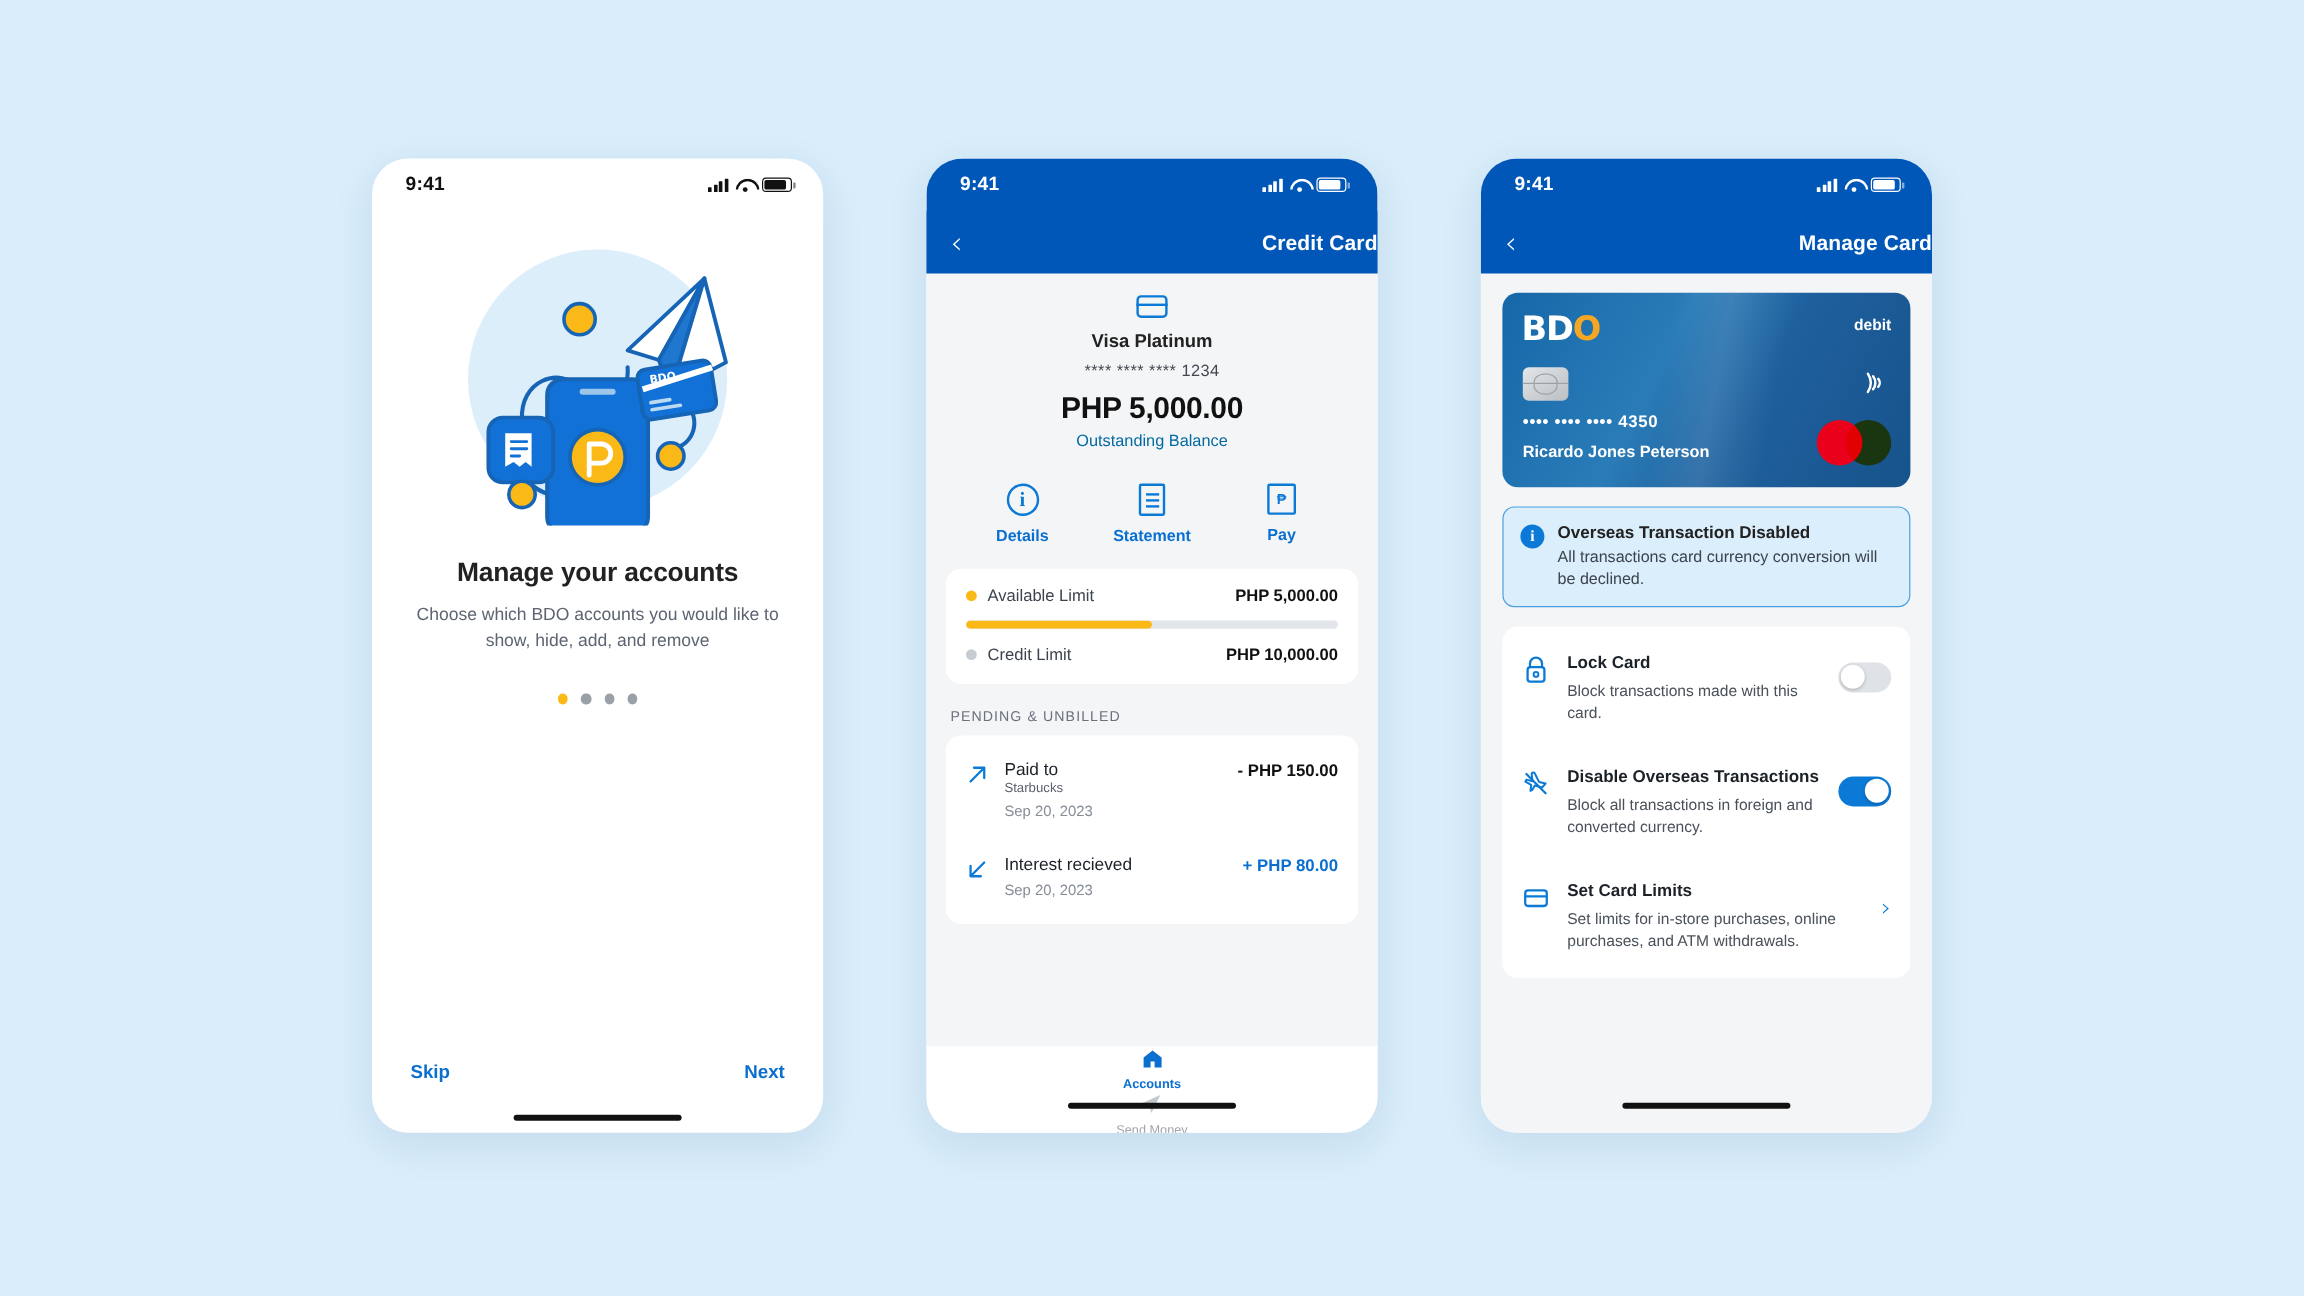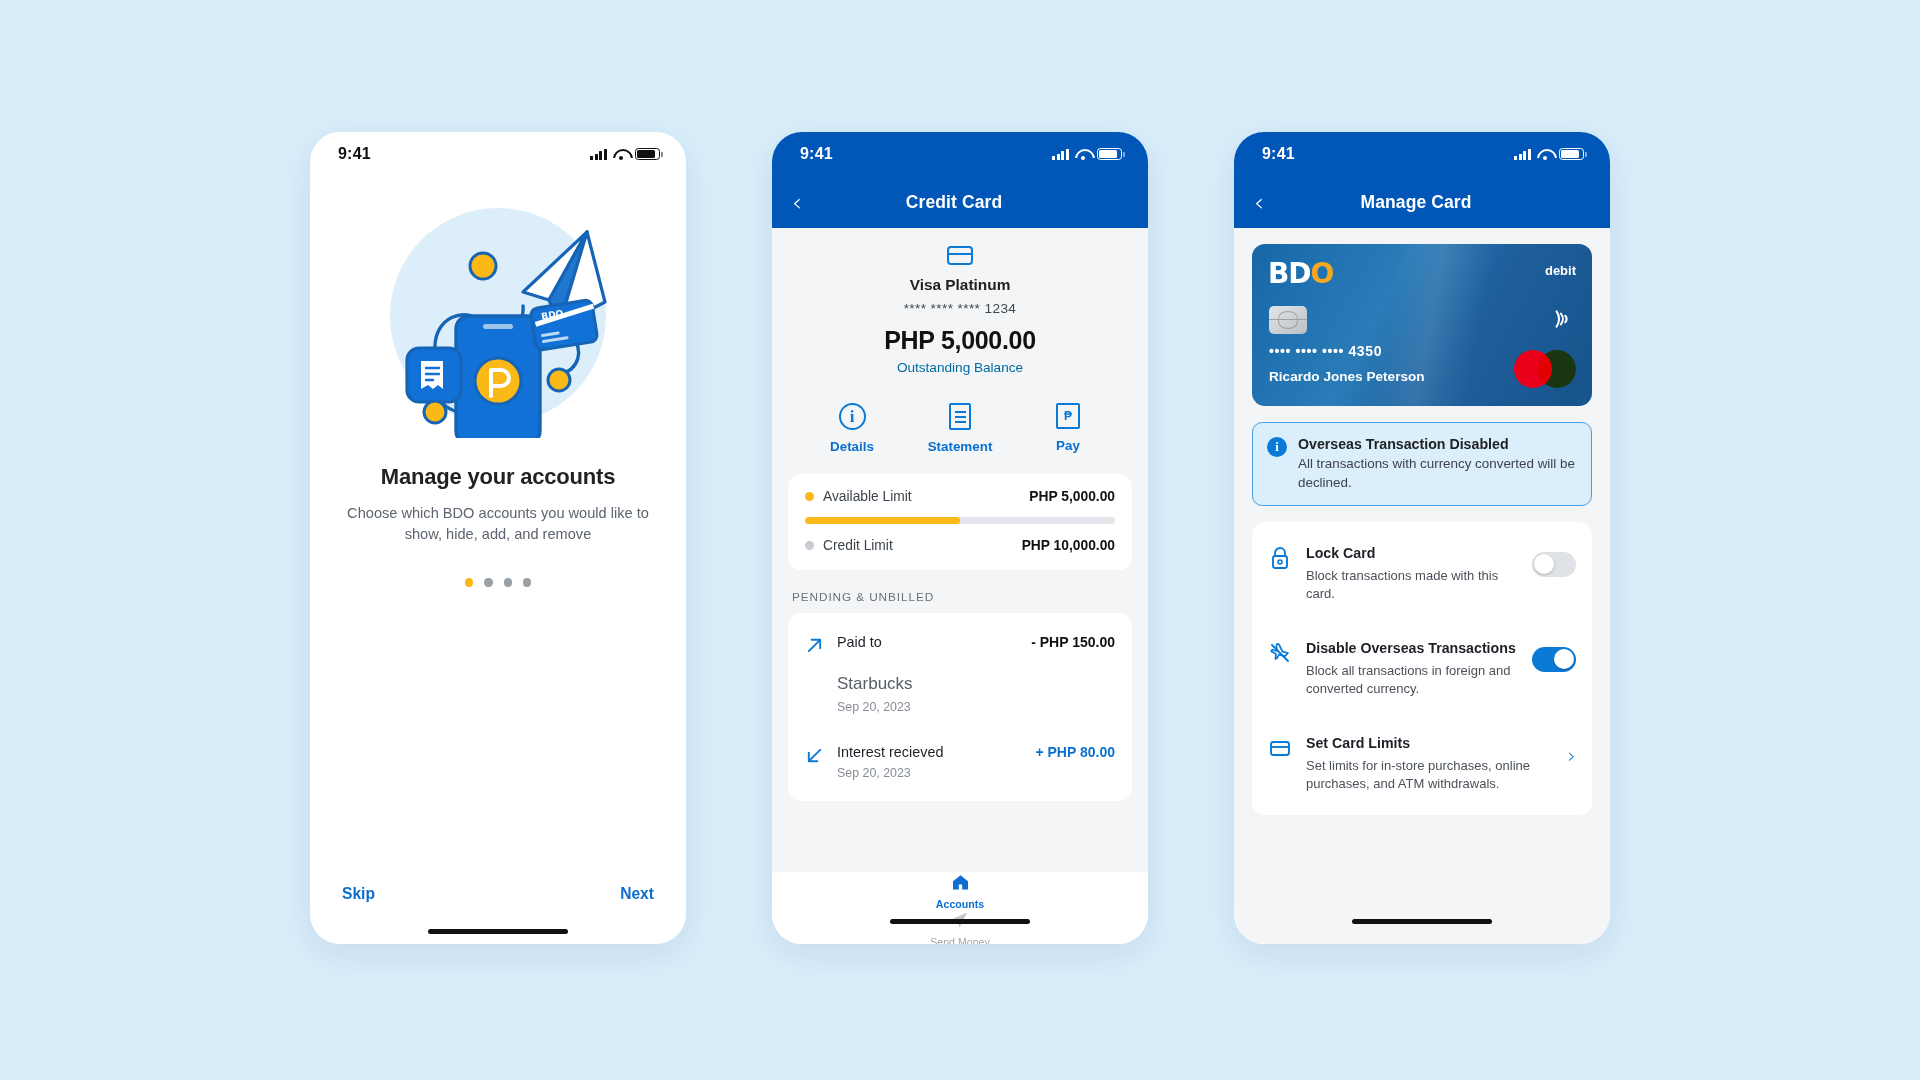"Credit Card" .nav-title { right: 12px -> 0; text-align: center -> right }
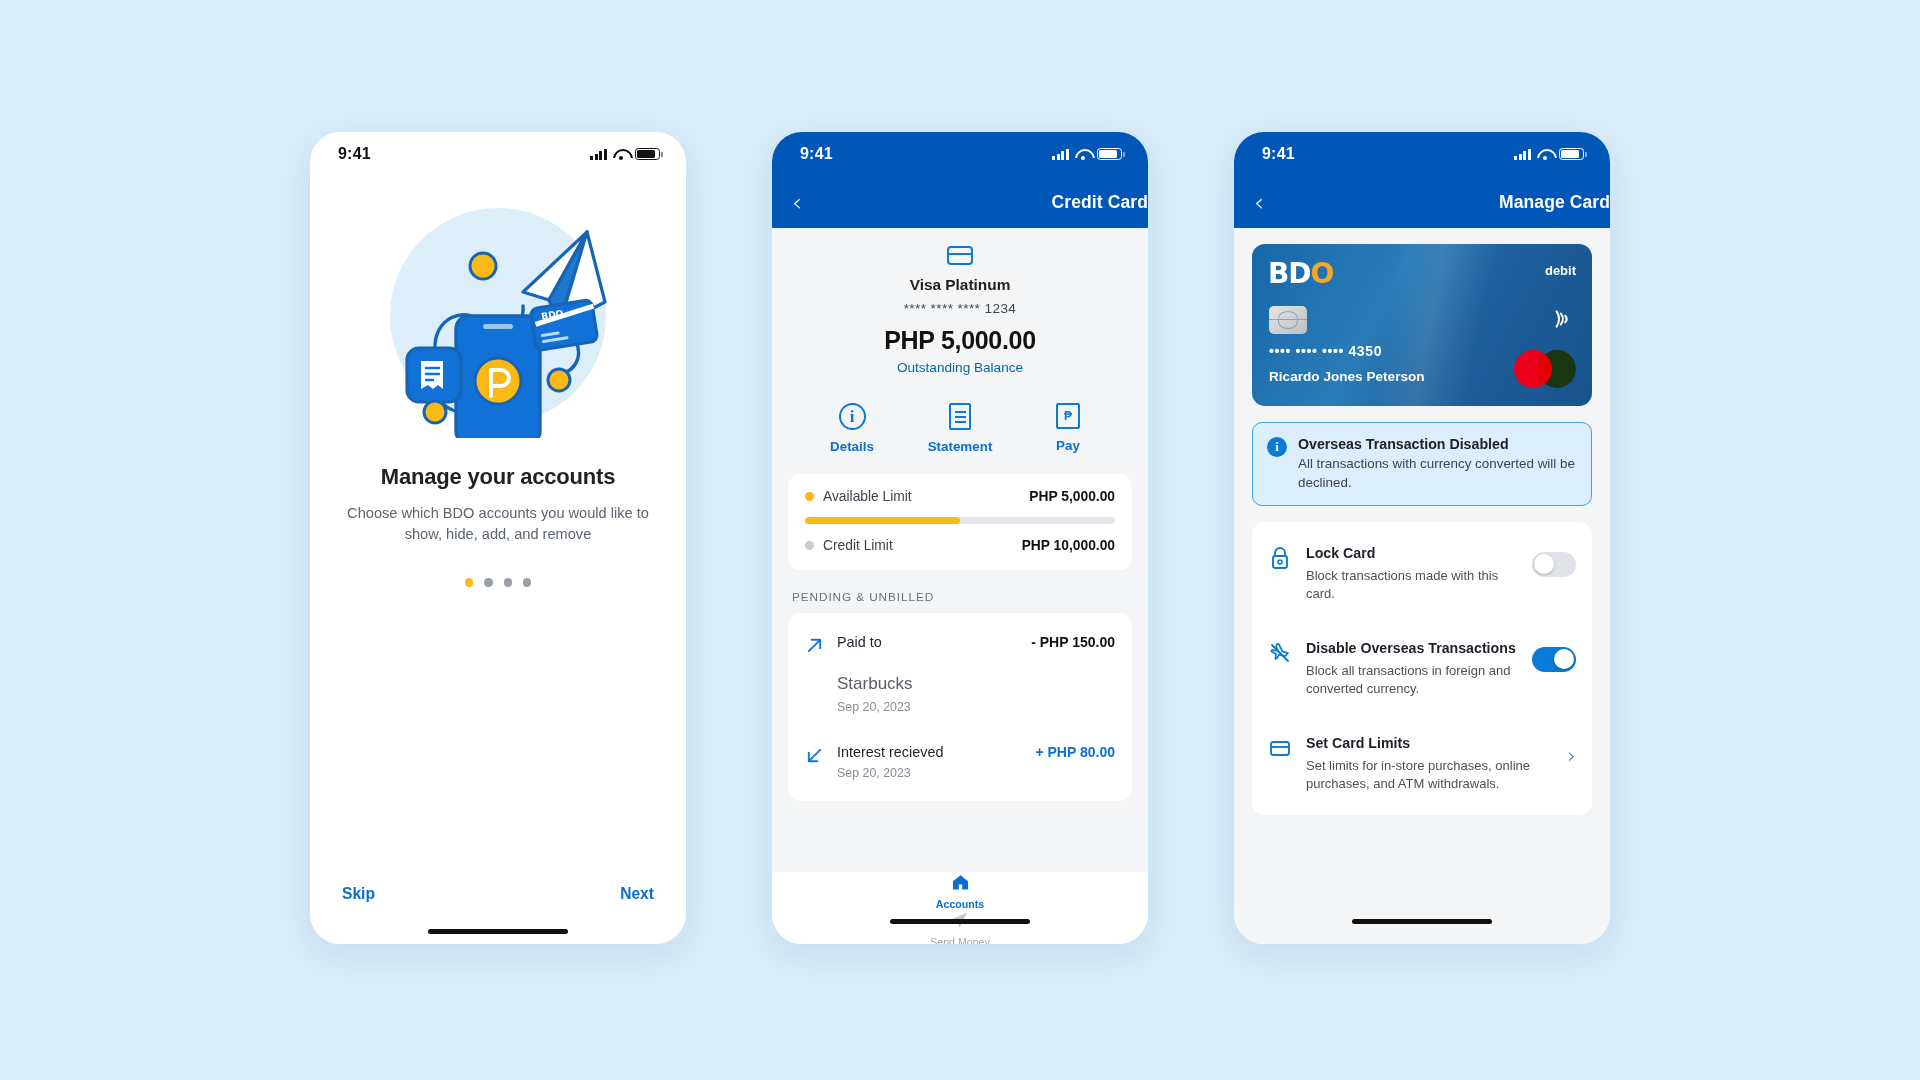"All transactions with currency converted" div.ib-text { text: with currency converted -> card currency conversion }
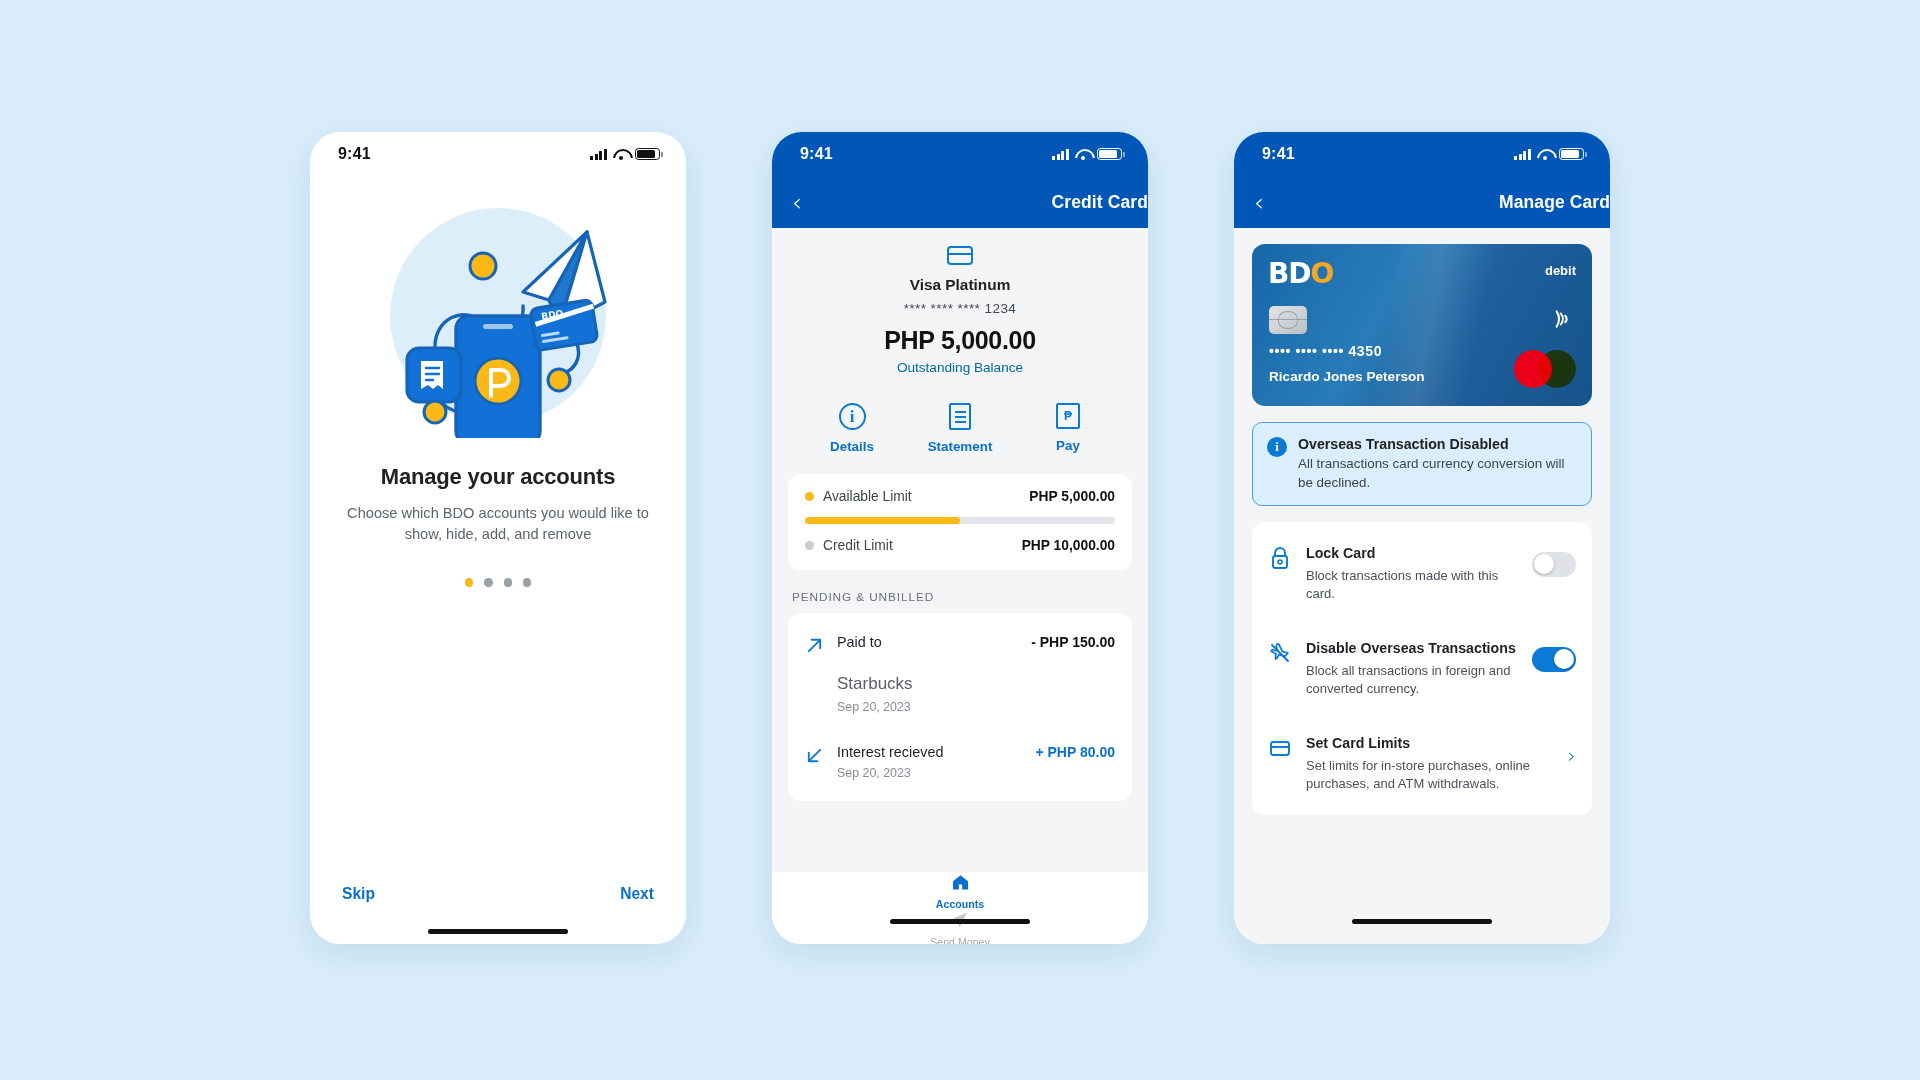"Starbucks" .txn-sub { font-size: 17px -> 11px; margin-top: 24px -> 1px }
